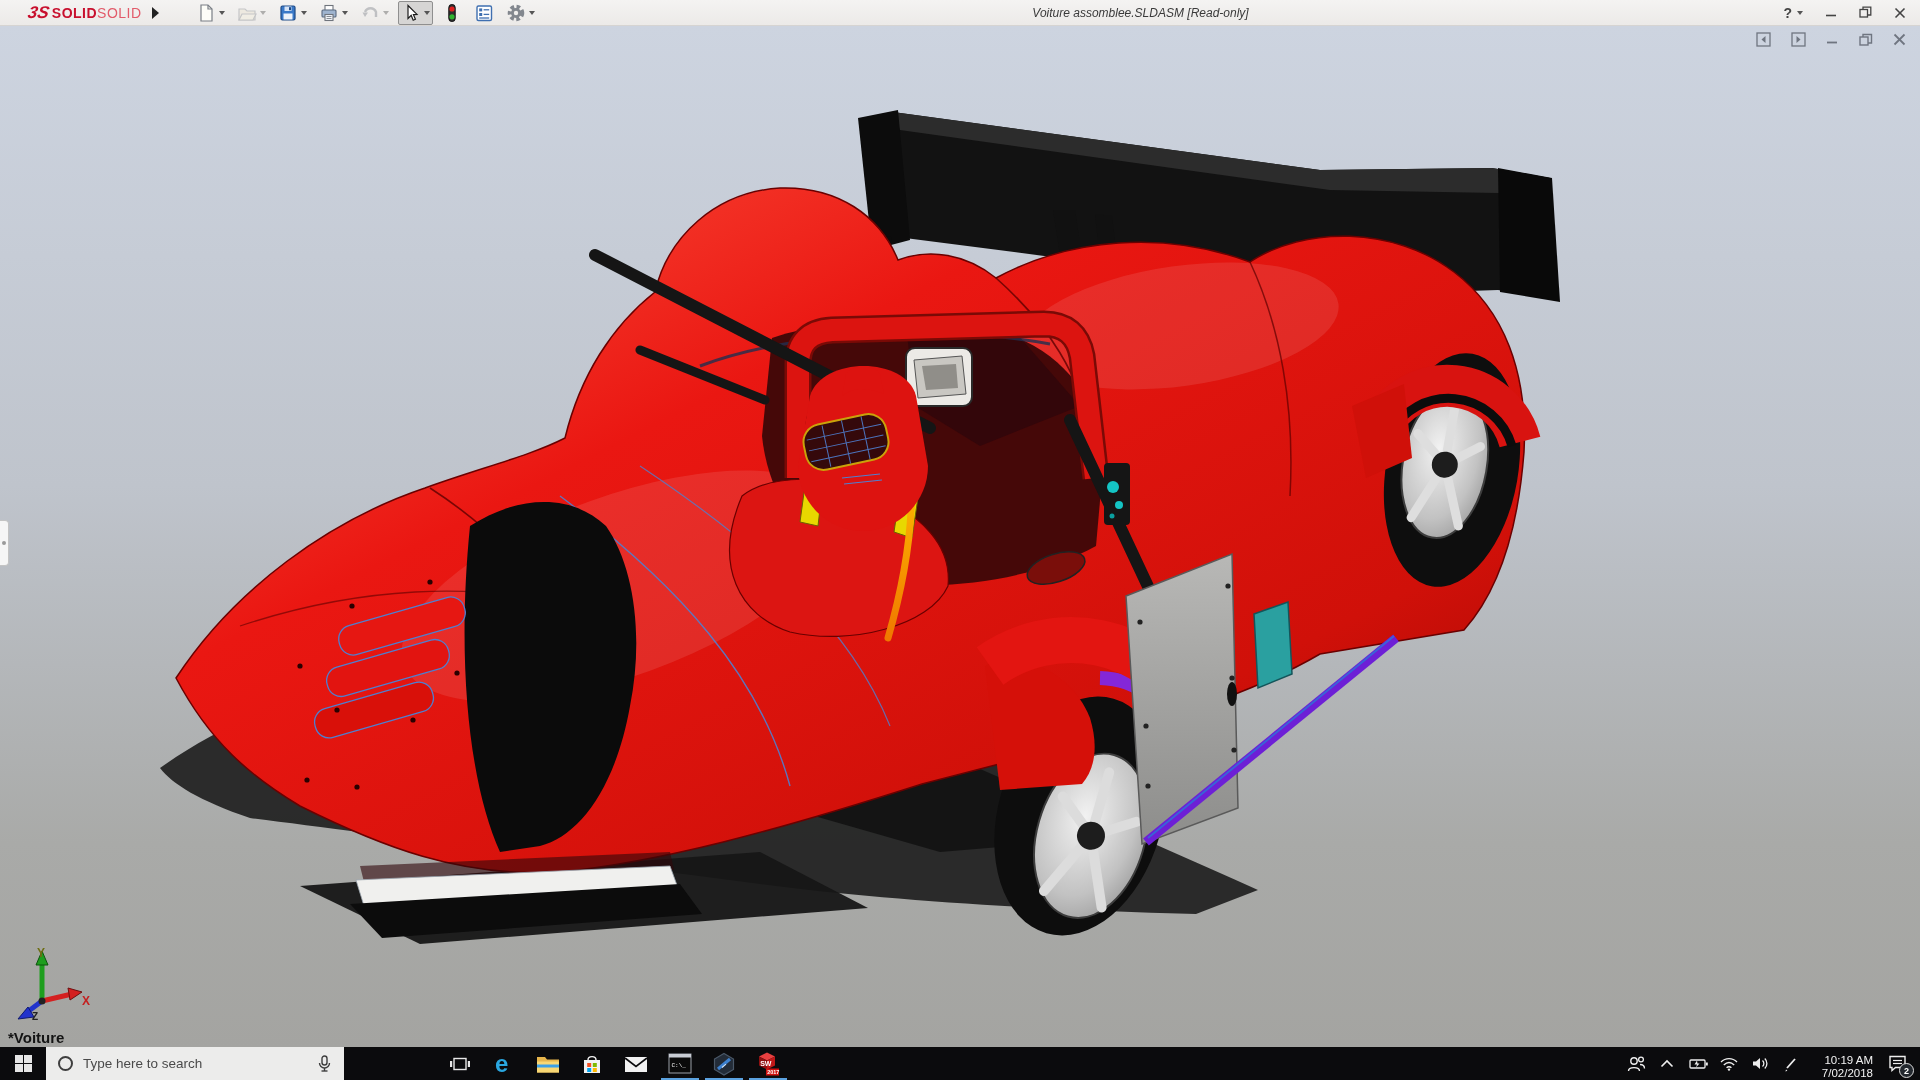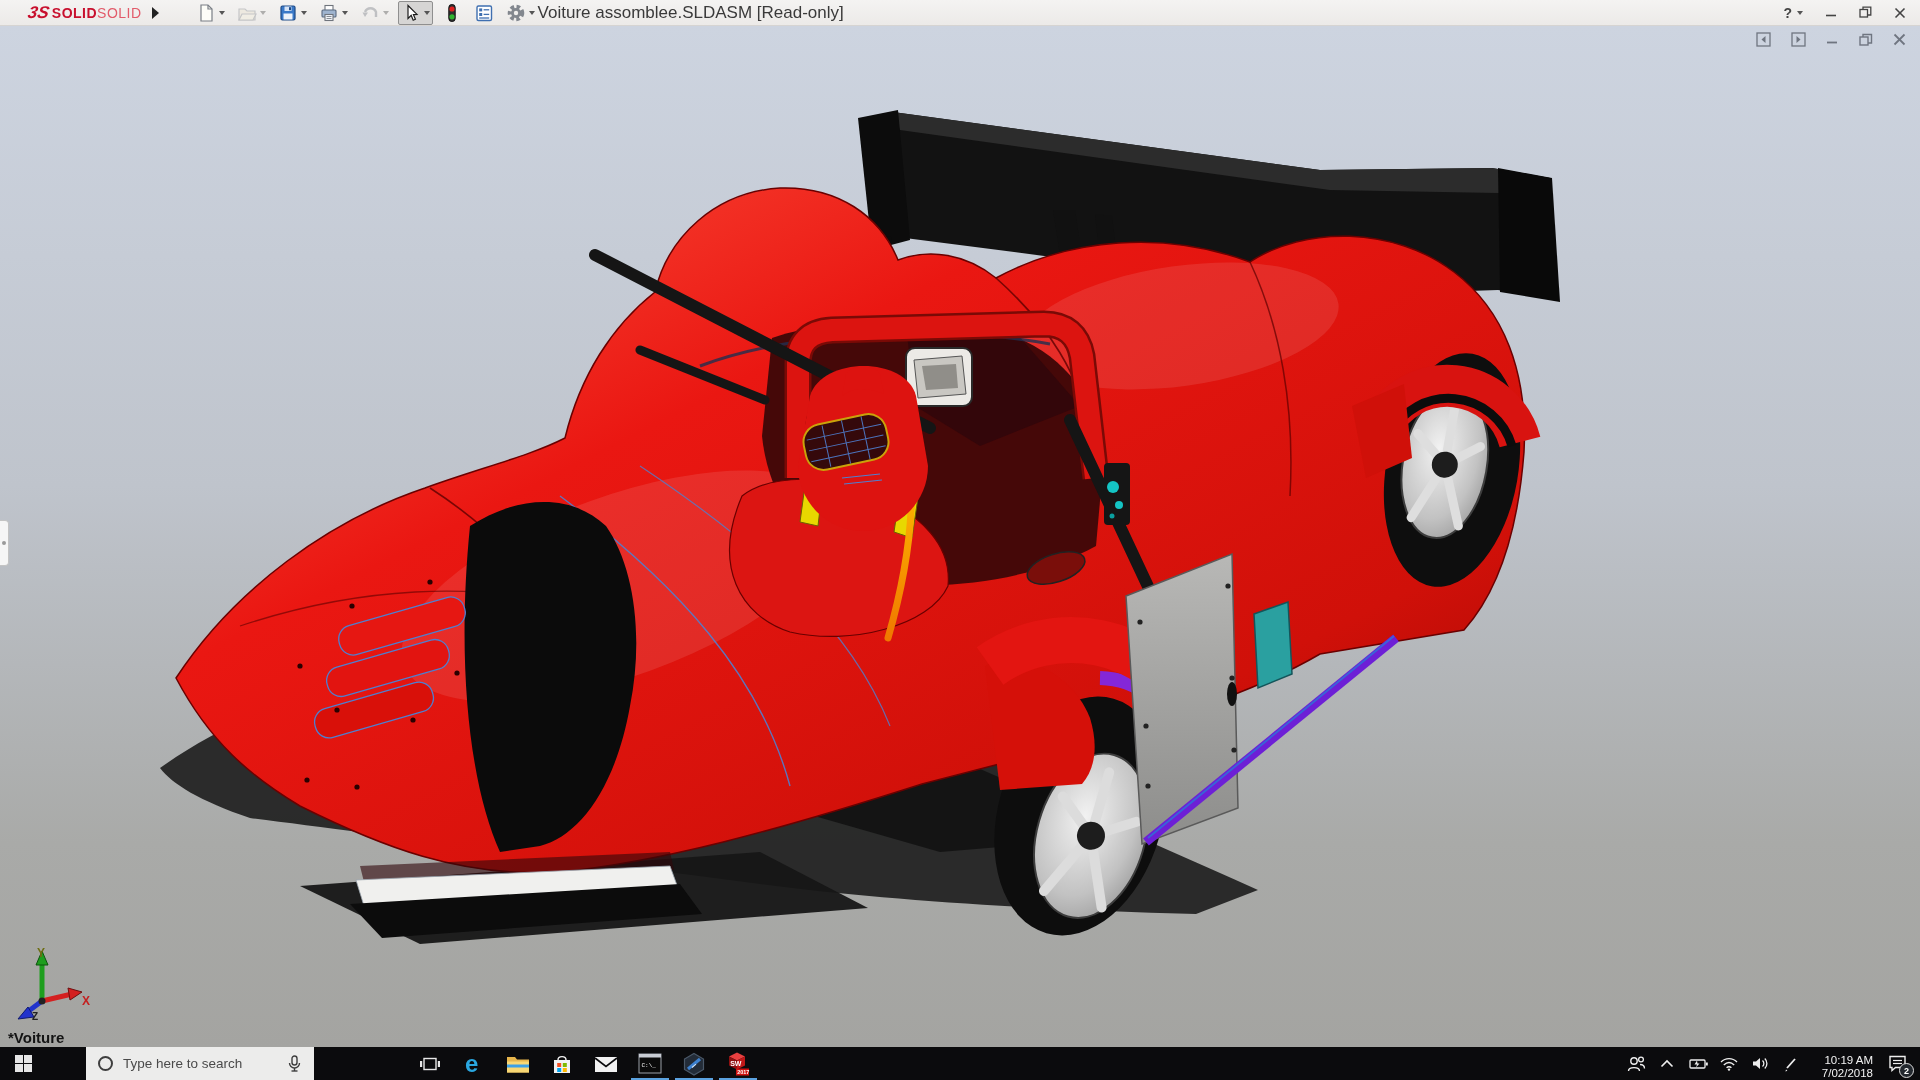"Voiture assomblee.SLDASM [Read-only]" .win-title { font-size: 17px -> 12px; font-style: none -> italic; text-align: none -> center }
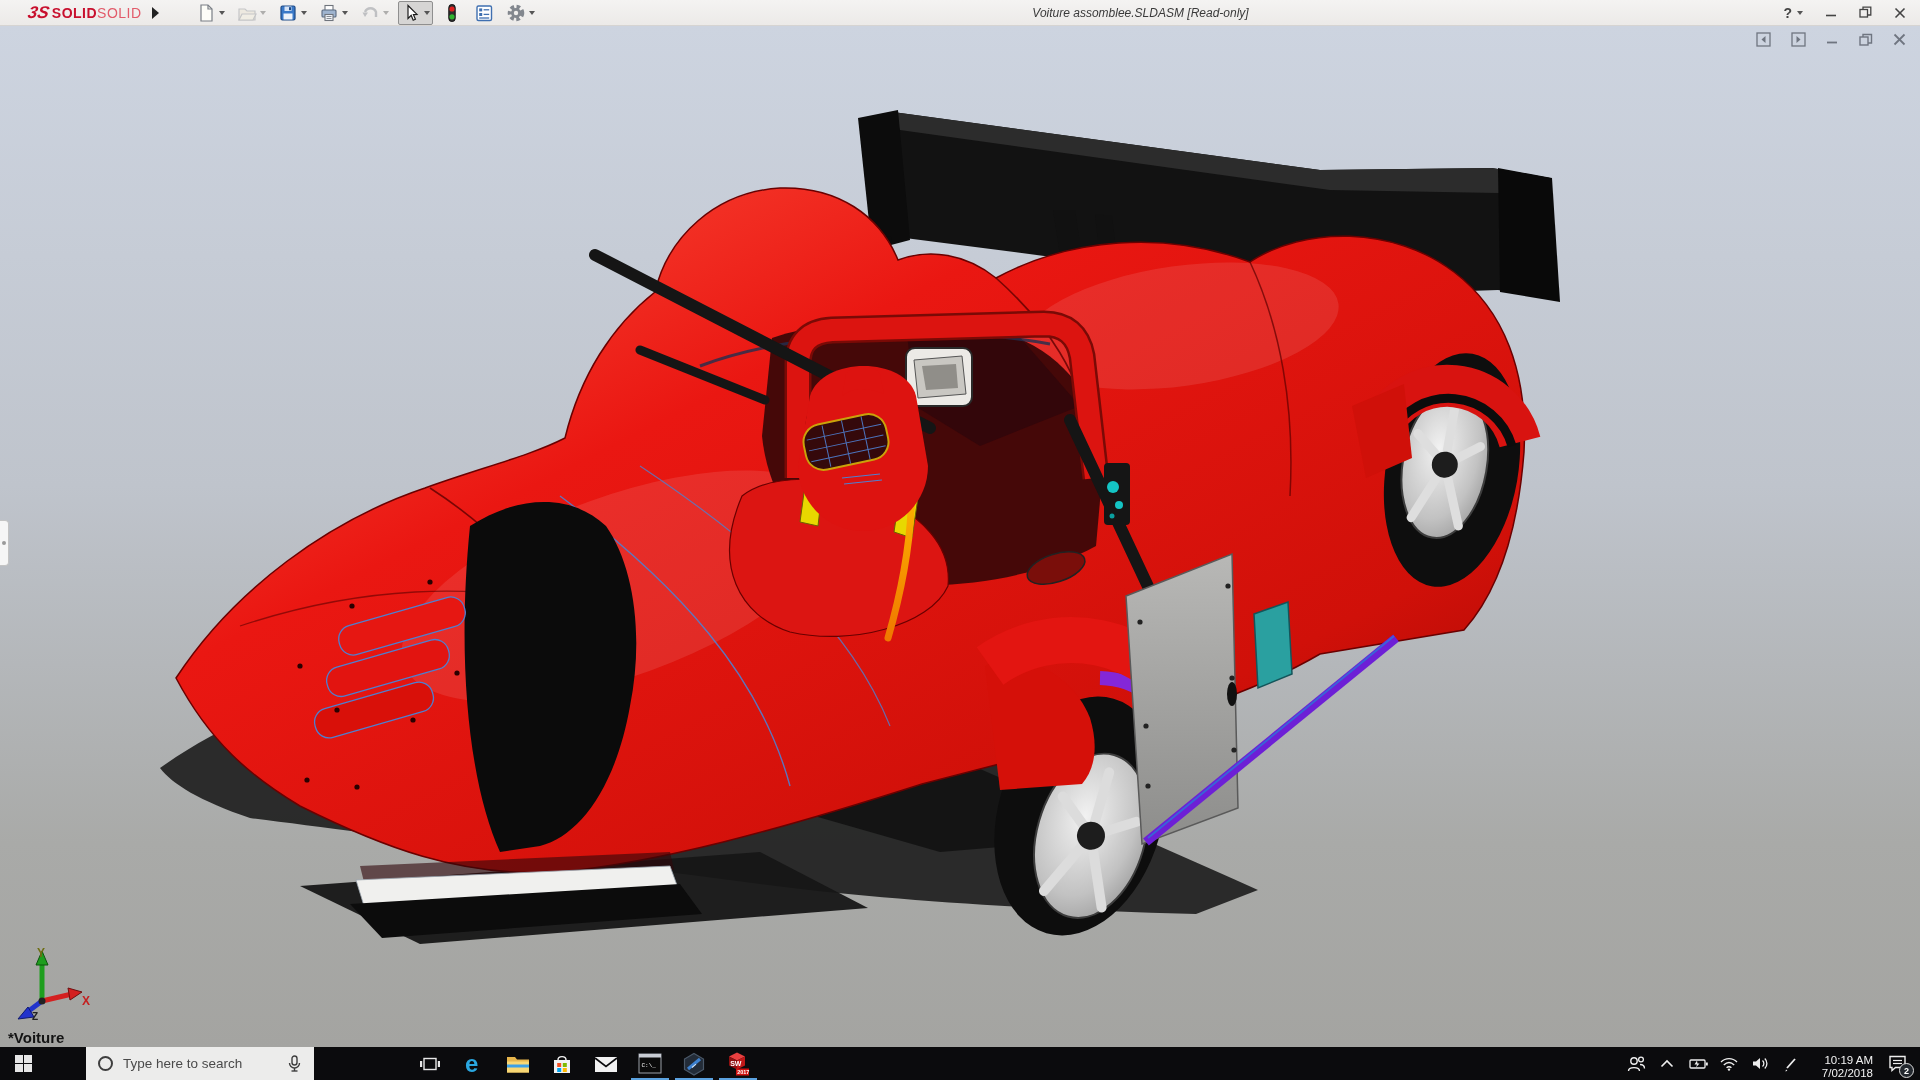"Type here to search" .searchbox { margin-left: 40px -> none; width: 228px -> 298px }
